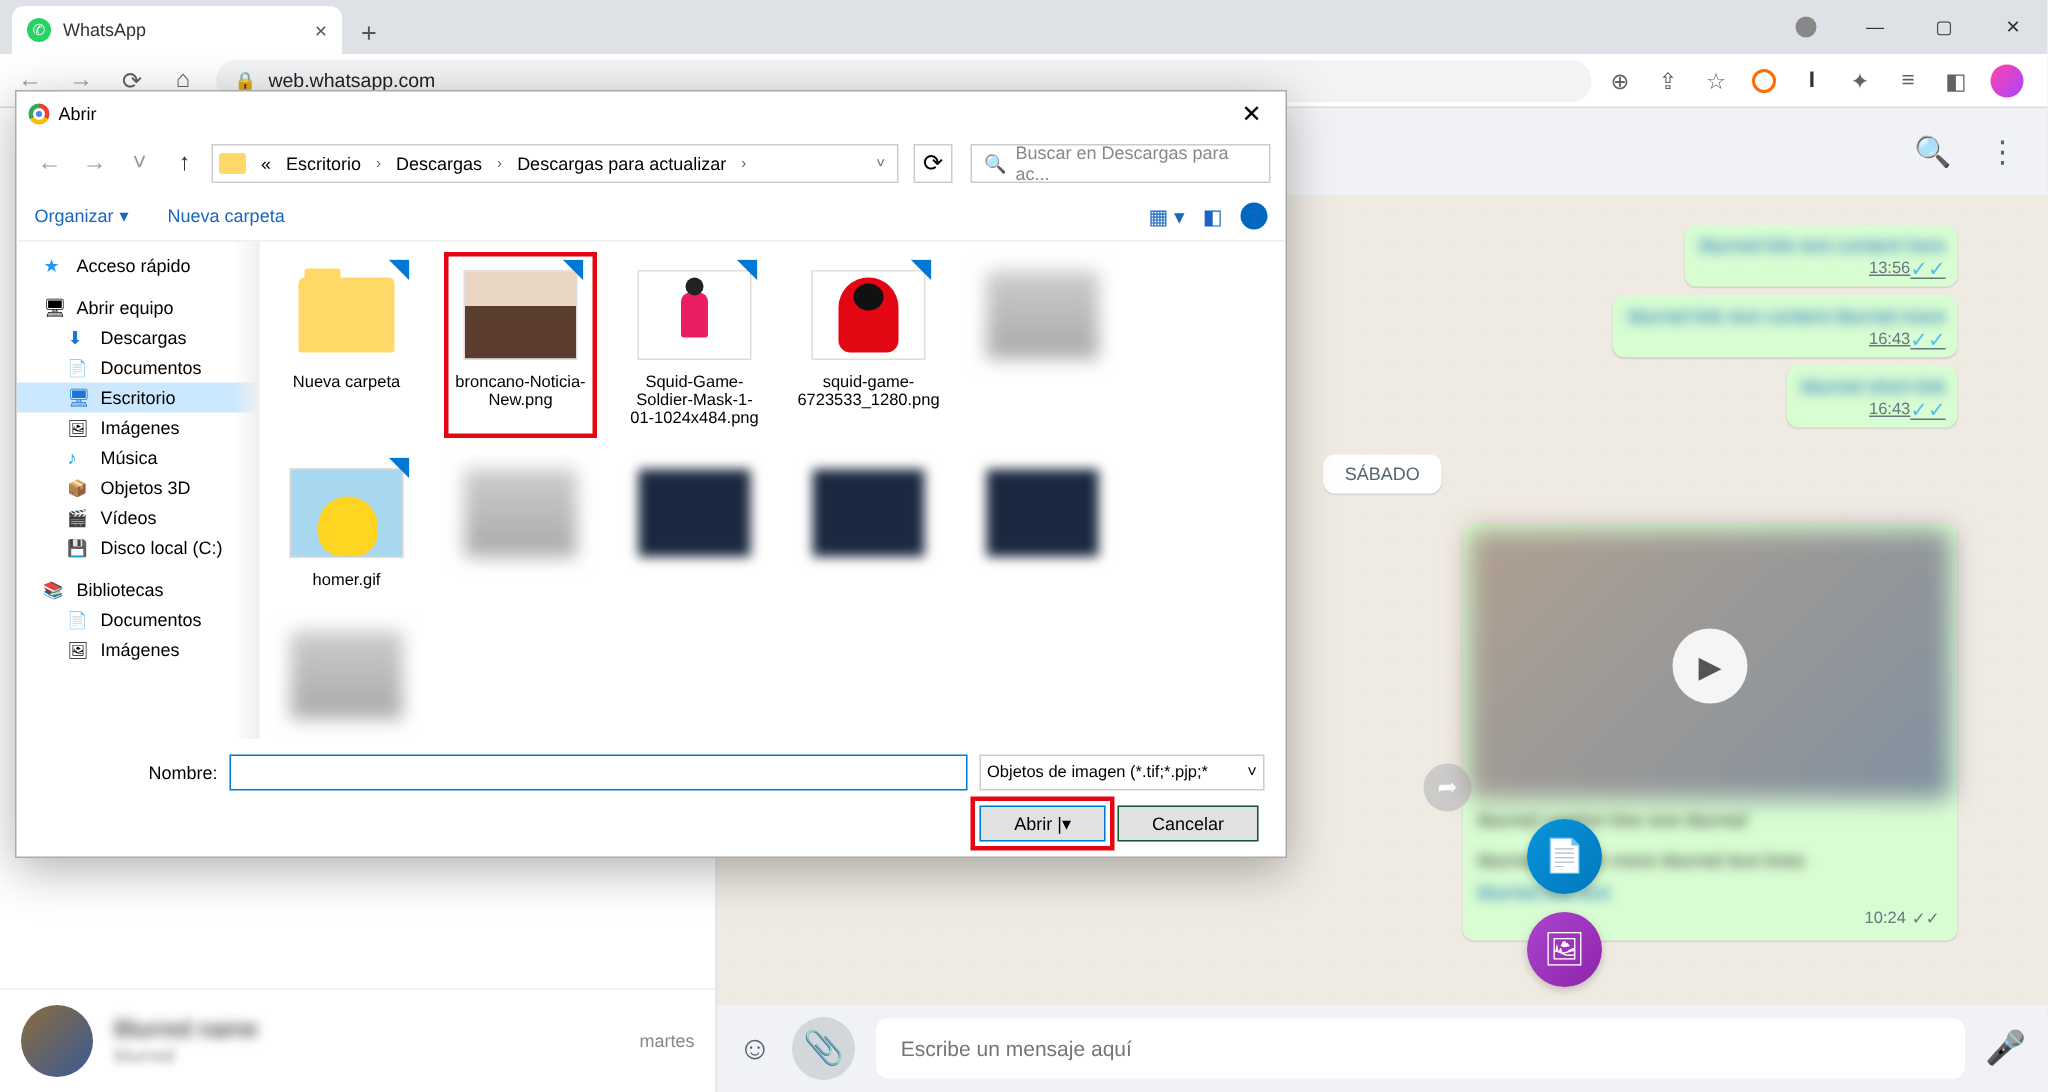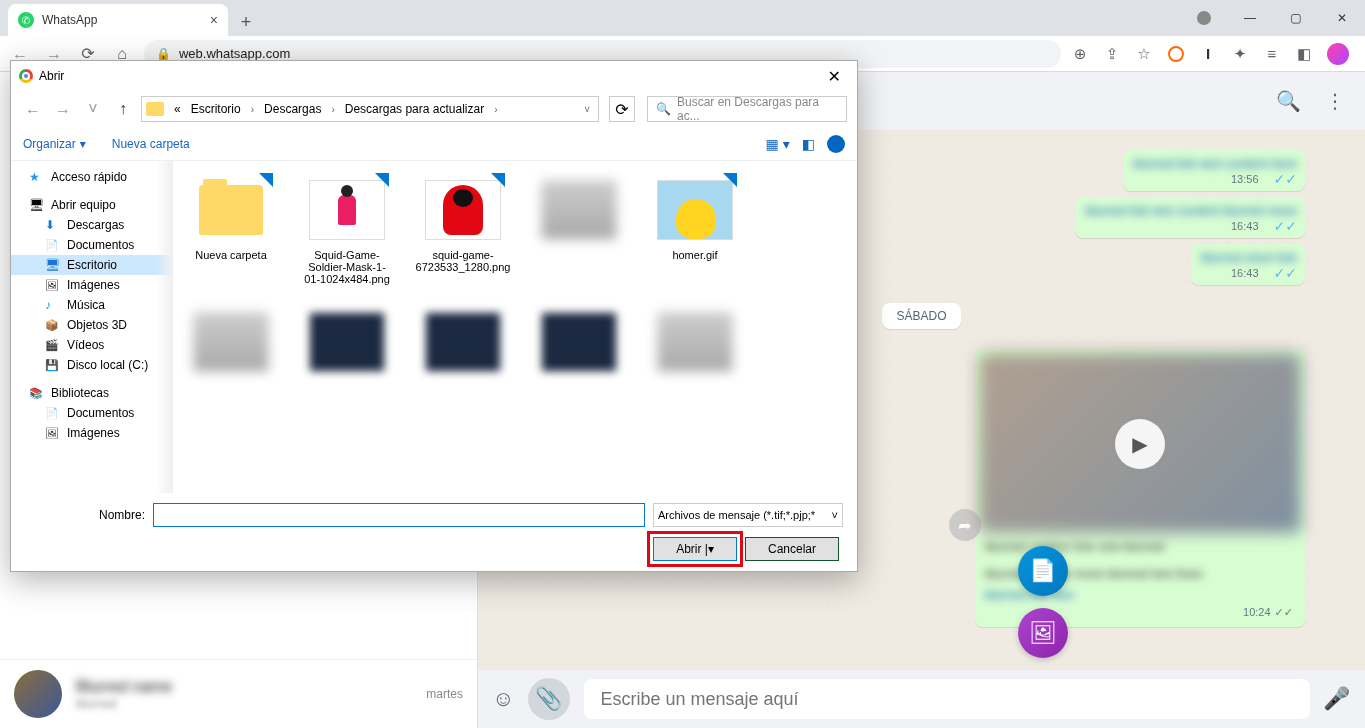"13:56" .msg .meta { gap: 15px -> 0; text-decoration: none -> underline }
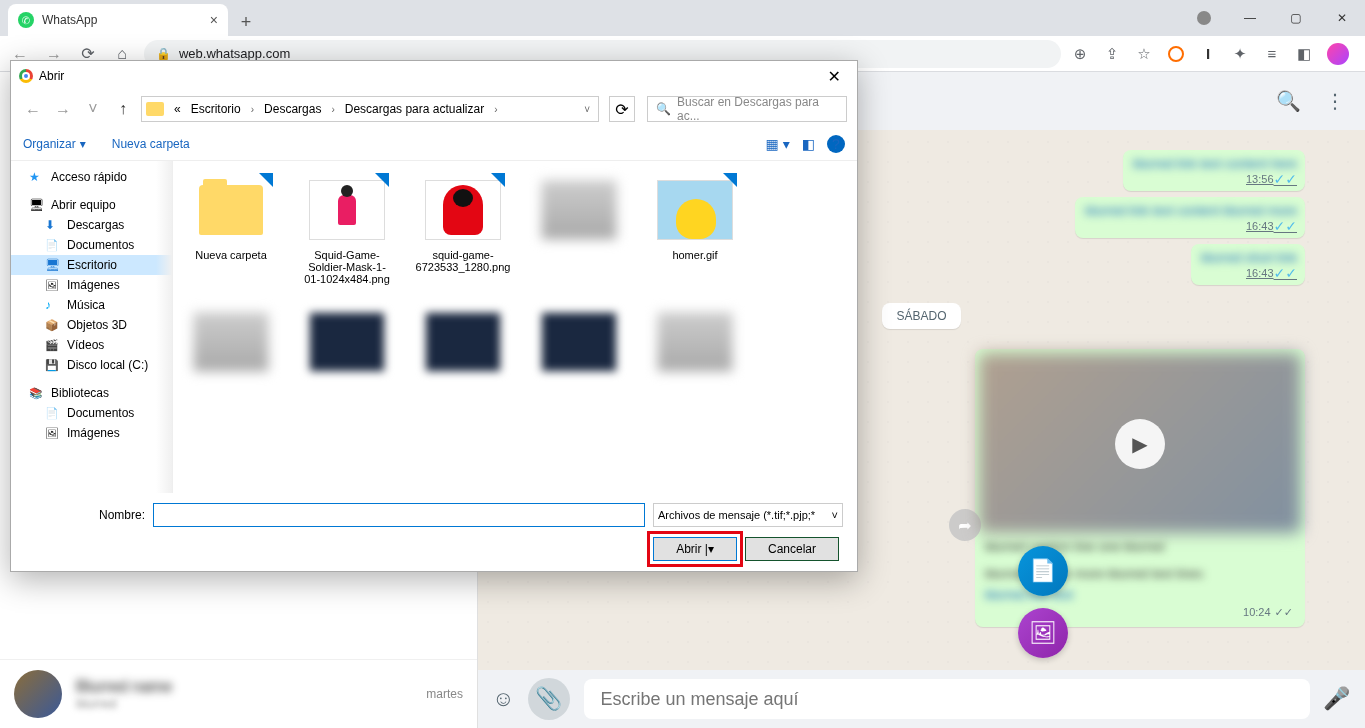"broncano-Noticia-New.png" div.file-item { html: none -> <div> <div> <div></div> <span></span> </div> <span>broncano-Noticia-New.png</span> </div> }
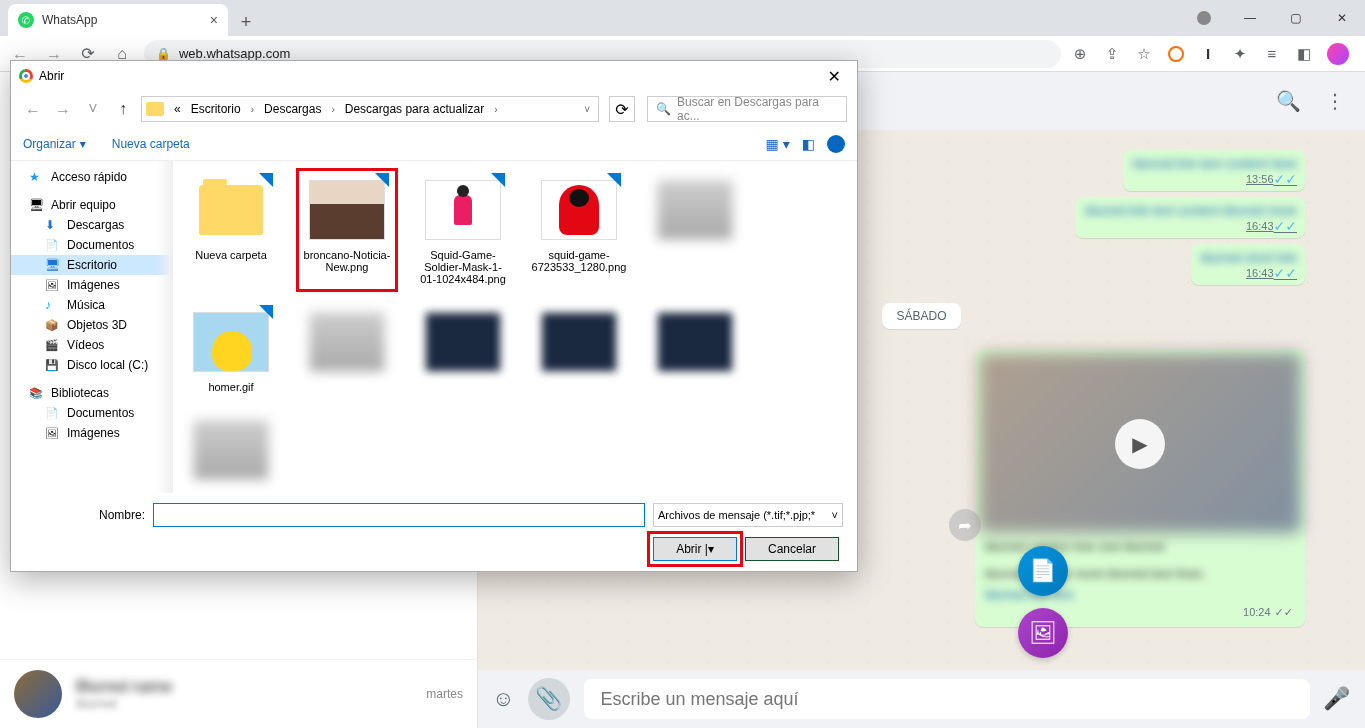"Archivos de mensaje (*.tif;*.pjp;*" span { text: Archivos de mensaje -> Objetos de imagen }
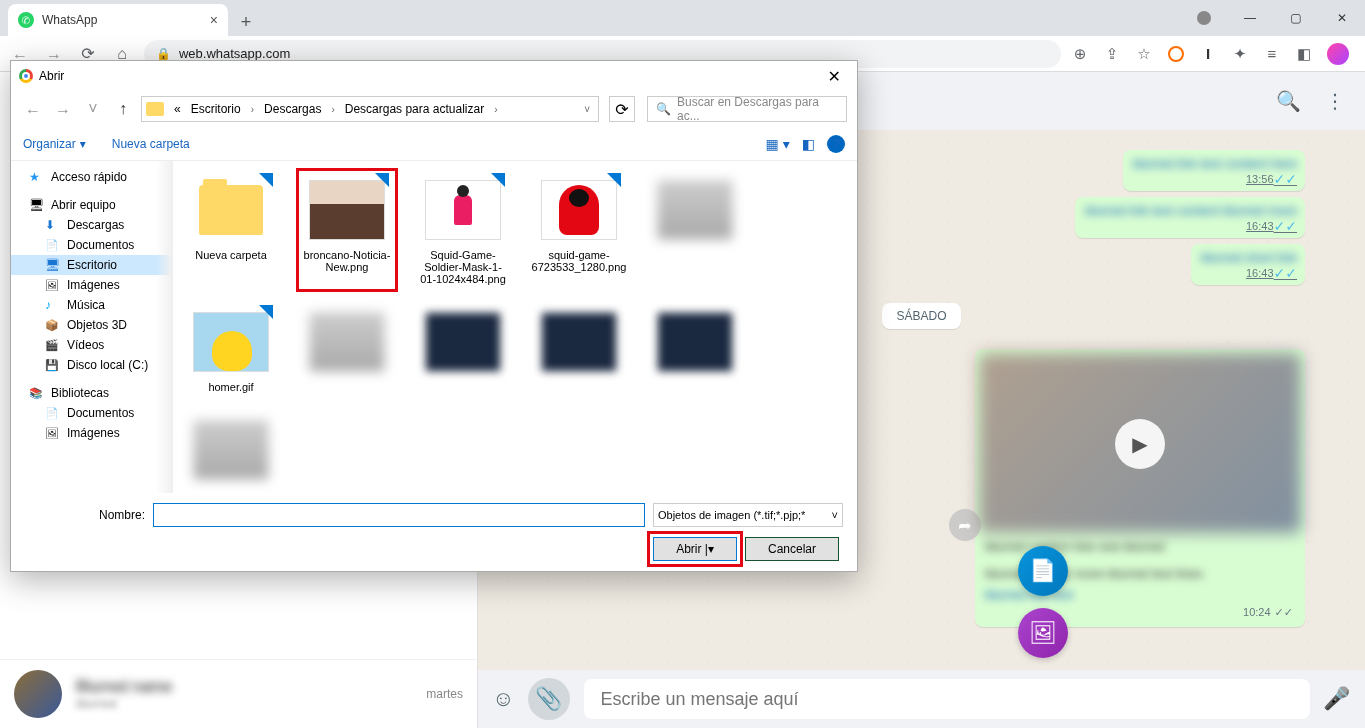"Escribe un mensaje aquí" .wa-compose input { font-size: 18px -> 14px }
